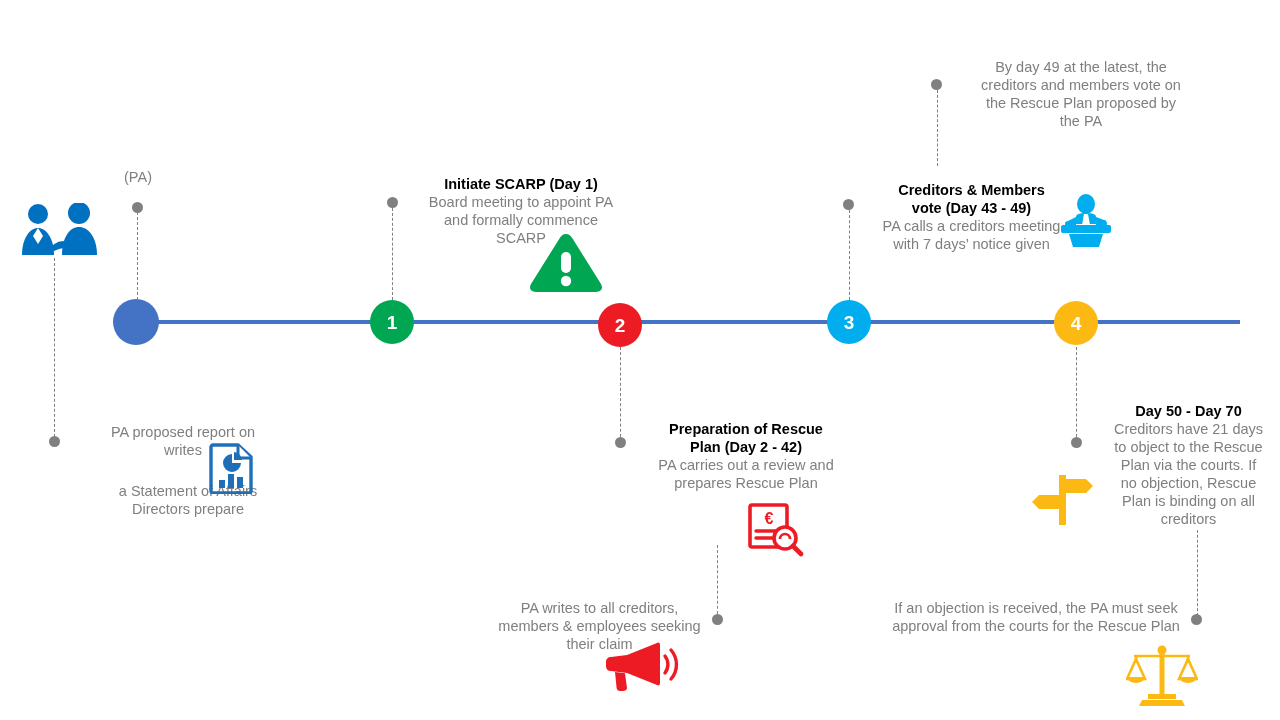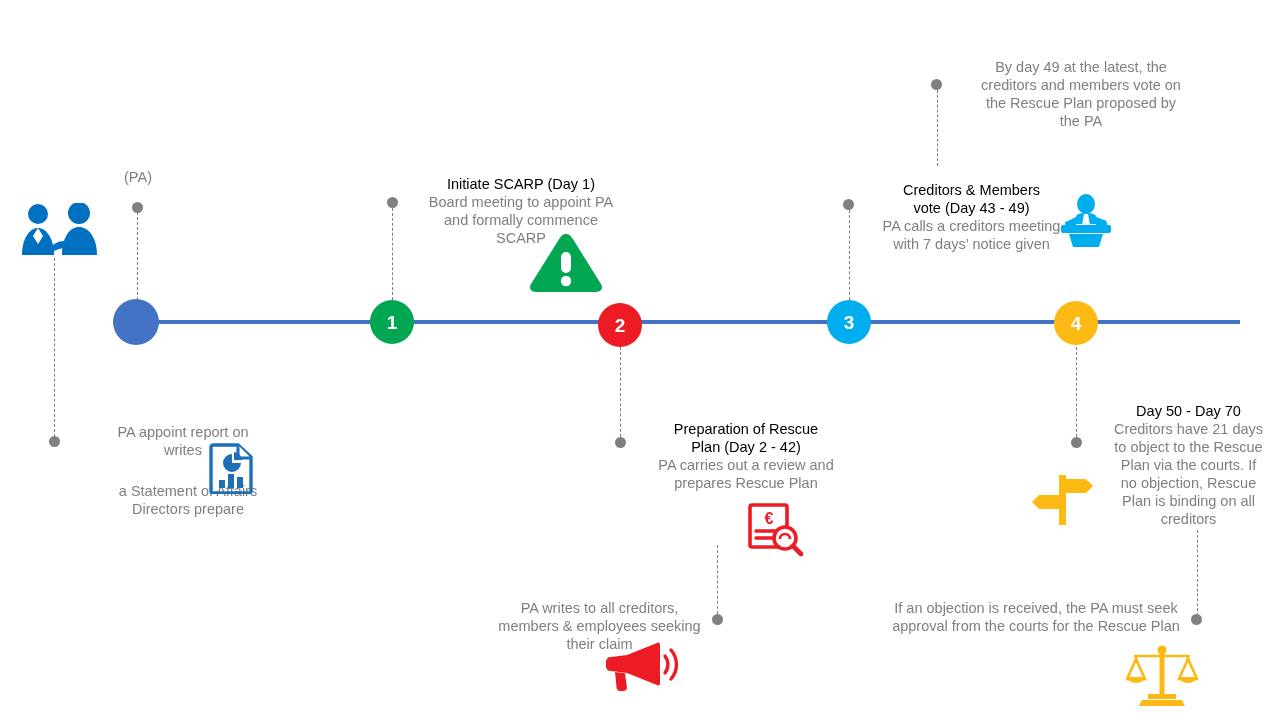"Initiate SCARP (Day 1)" .txt .hd { font-weight: normal -> bold }
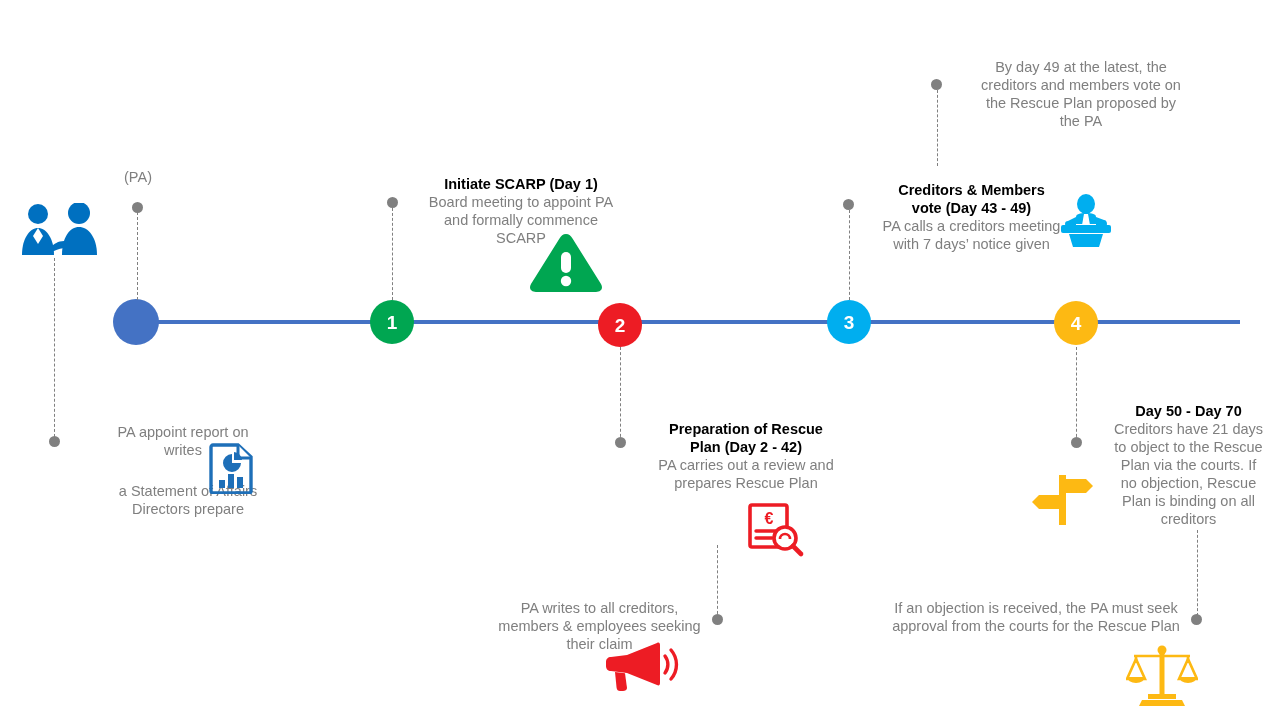"PA appoint report on" span.bd { text: appoint -> proposed }
